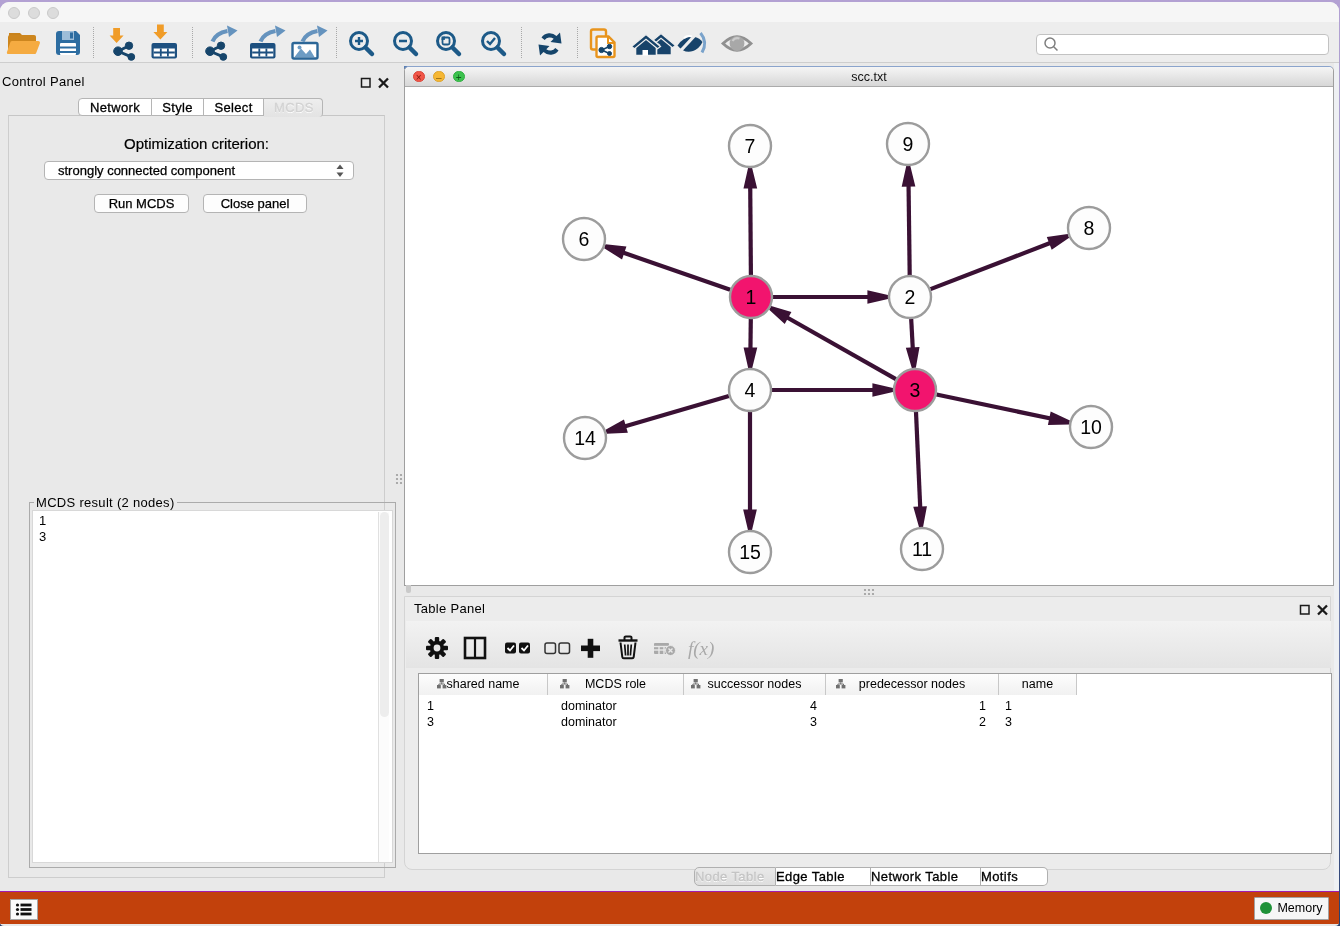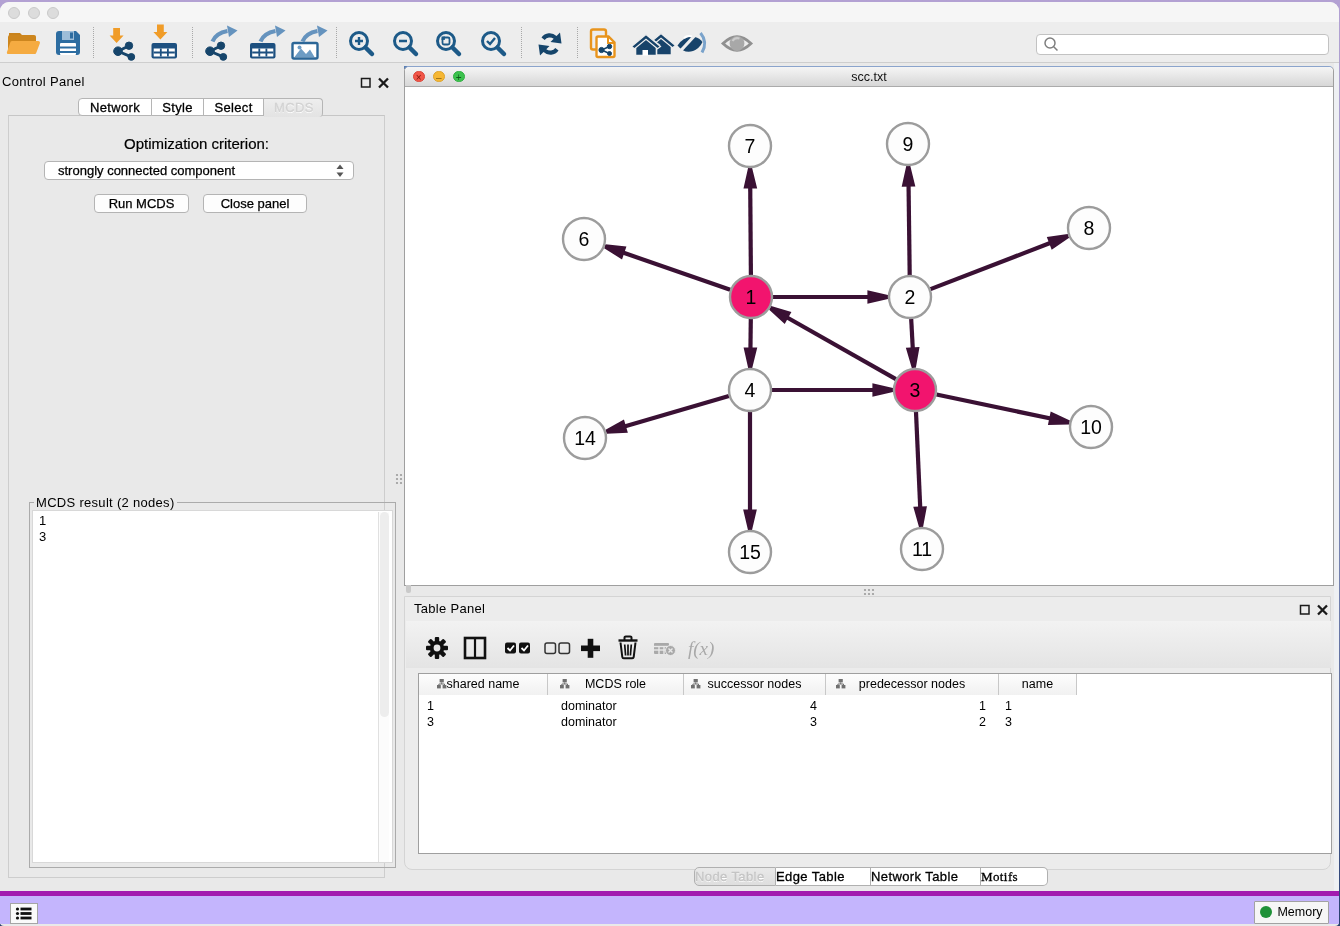"Motifs" .btab.last { font-family: Liberation Serif, serif -> none }
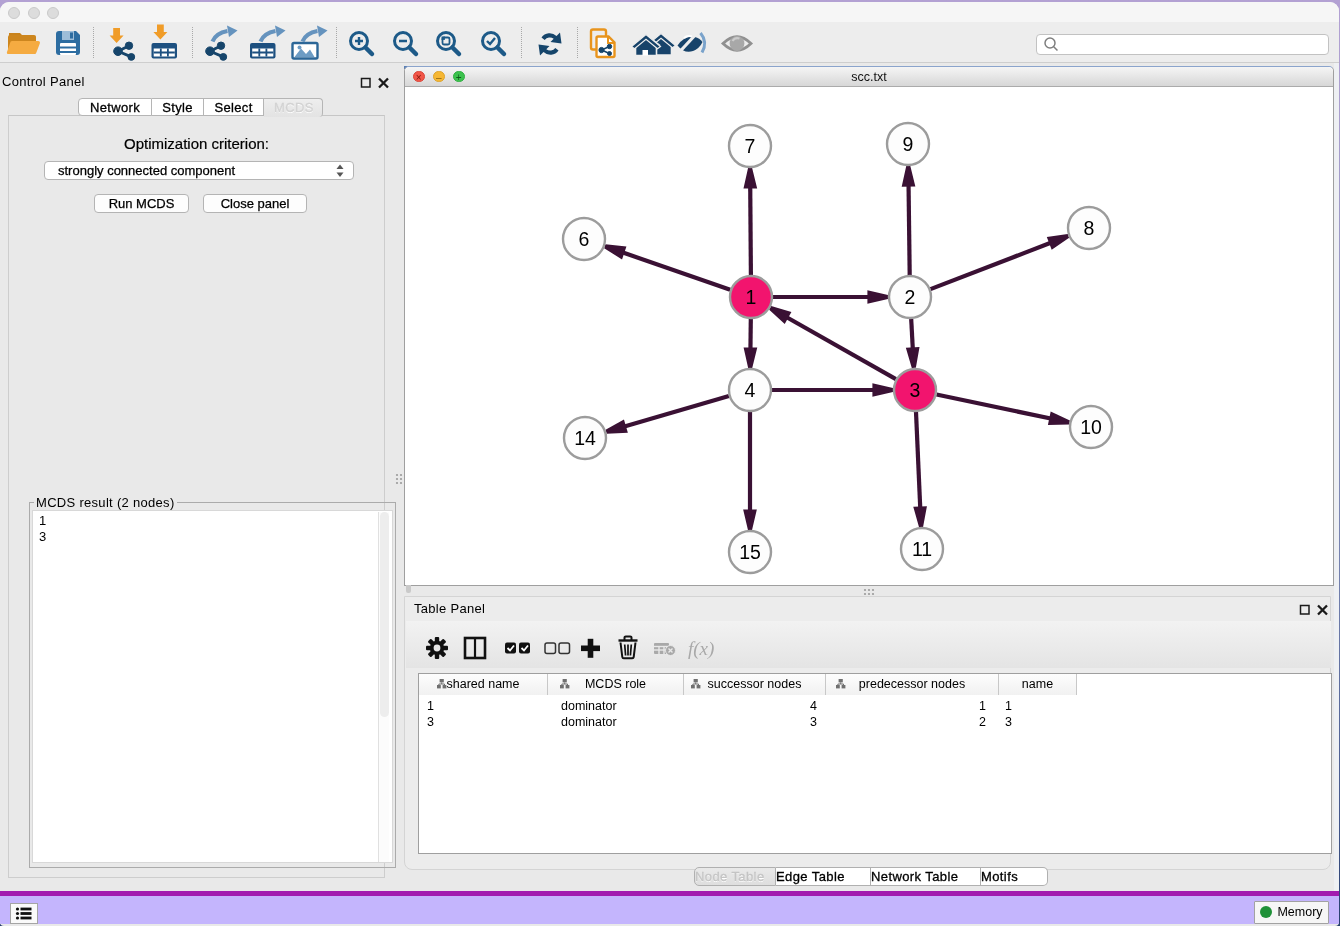"Memory" #statusbar { background: #c4b5fd -> #c2410c; border-top: 5px solid #a21caf -> 1px solid #a21caf }
